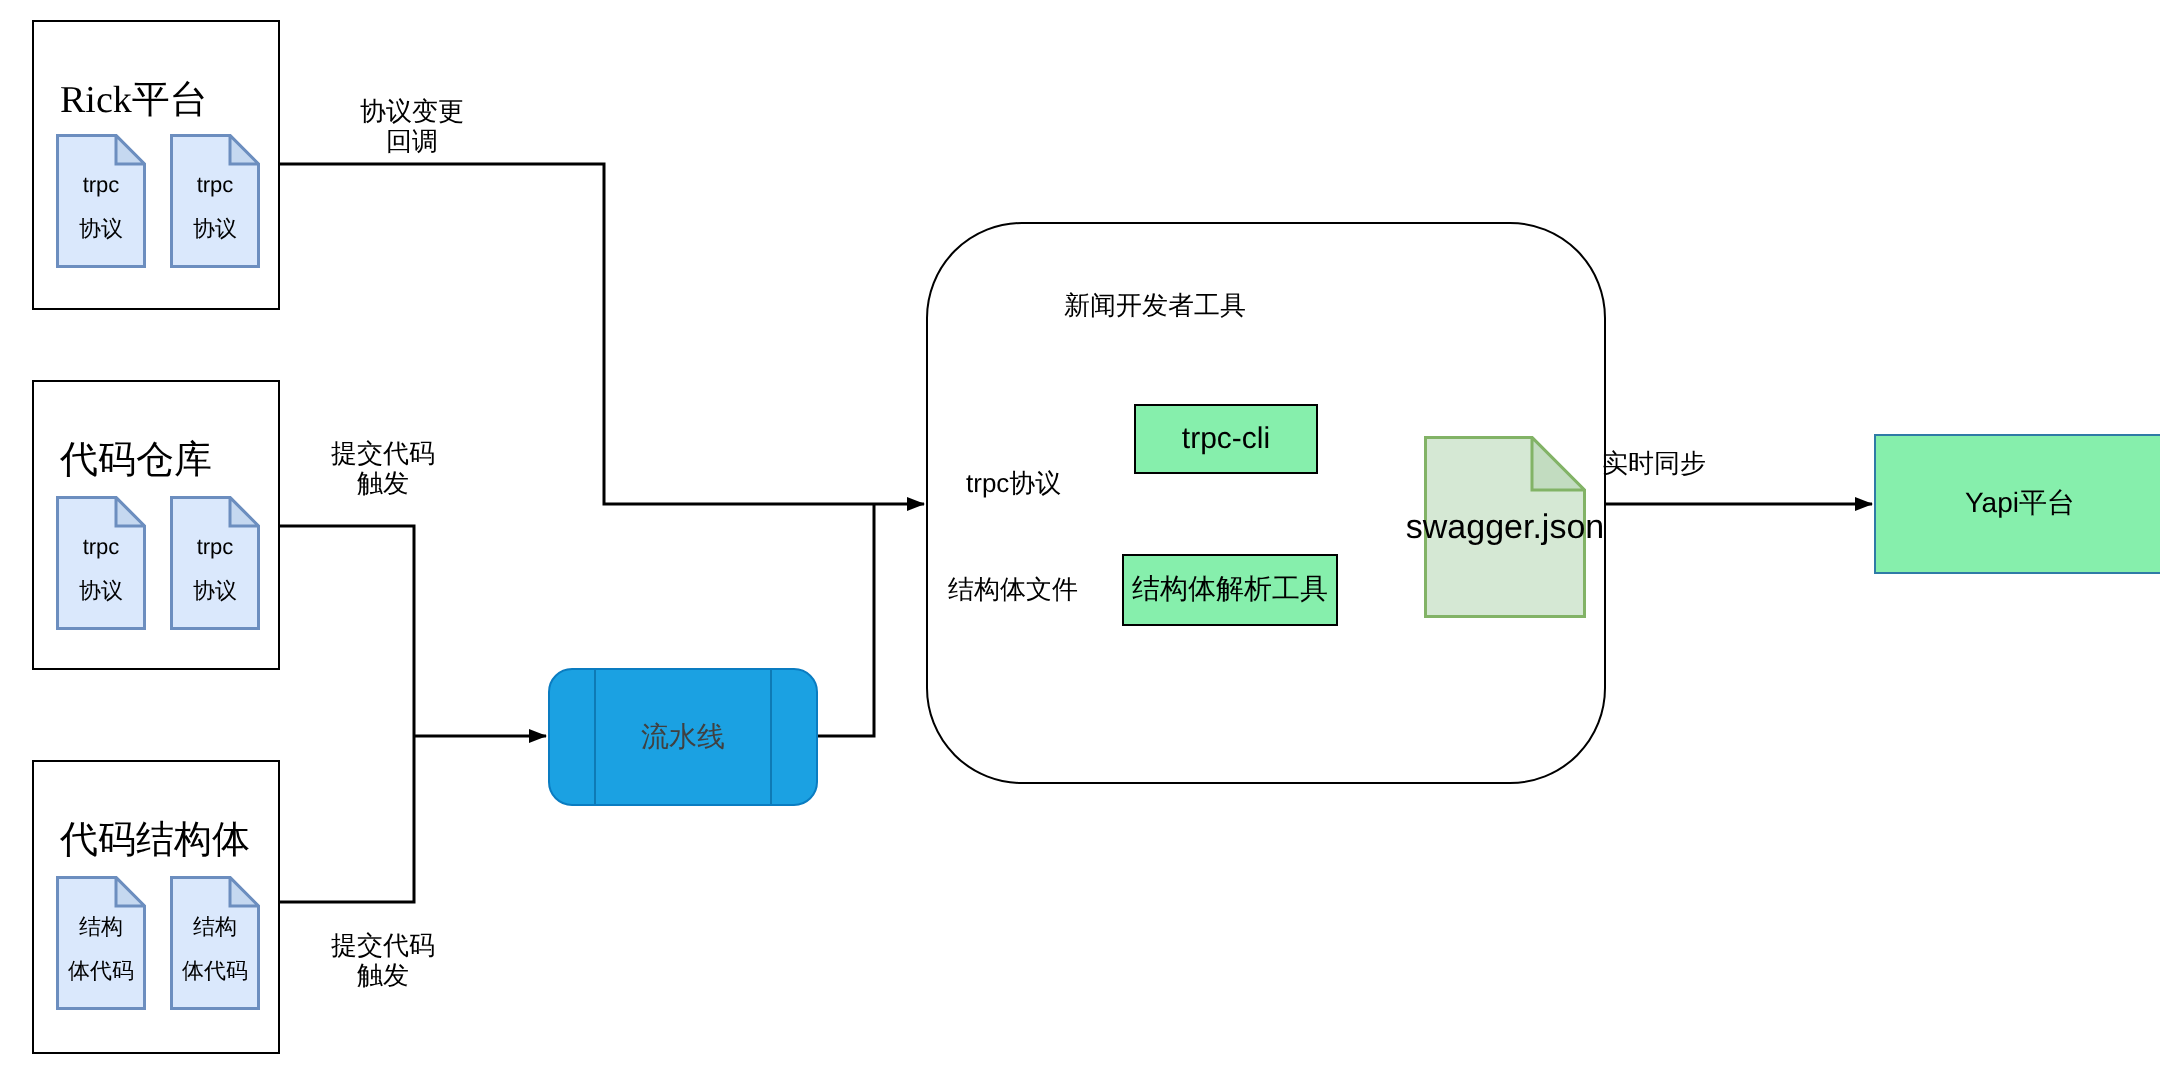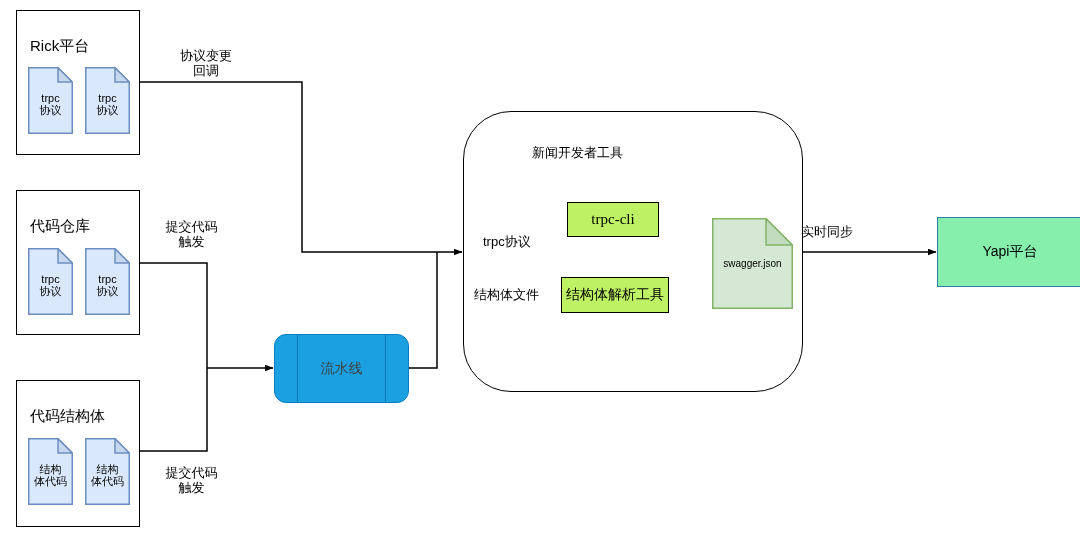"Rick平台" .group-title { font-family: none -> Liberation Serif, serif; font-size: 15px -> 19px }
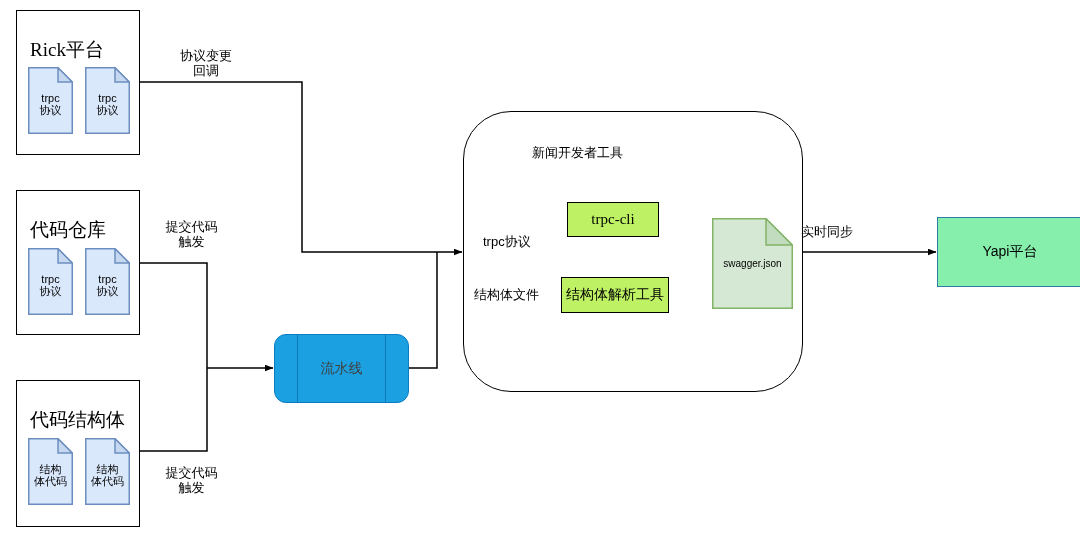"trpc" .doc .doc-text { line-height: 12px -> 22px }
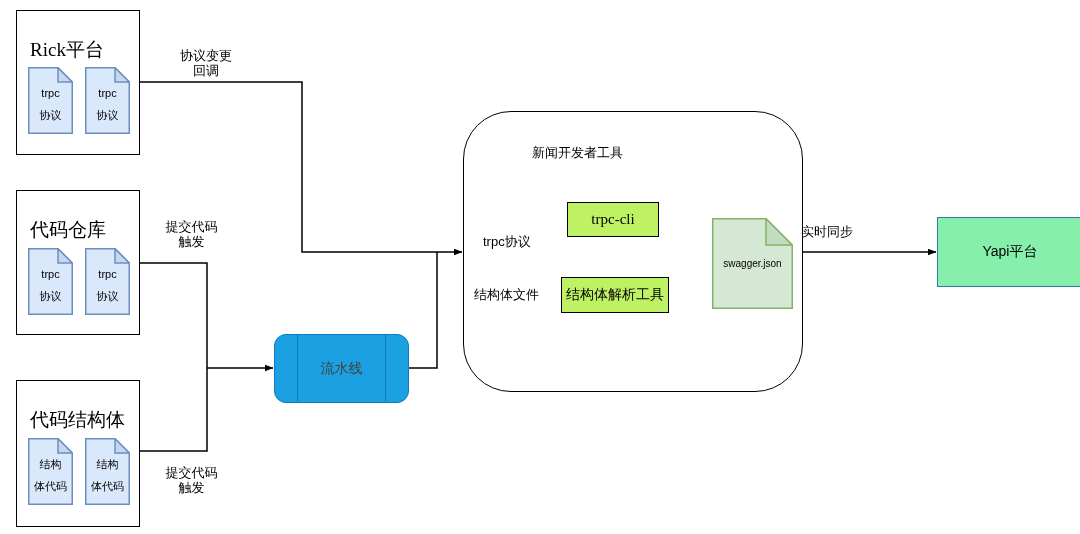"trpc-cli" .tool-box { background: #bef264 -> #86efac; font-family: Liberation Serif, serif -> none }
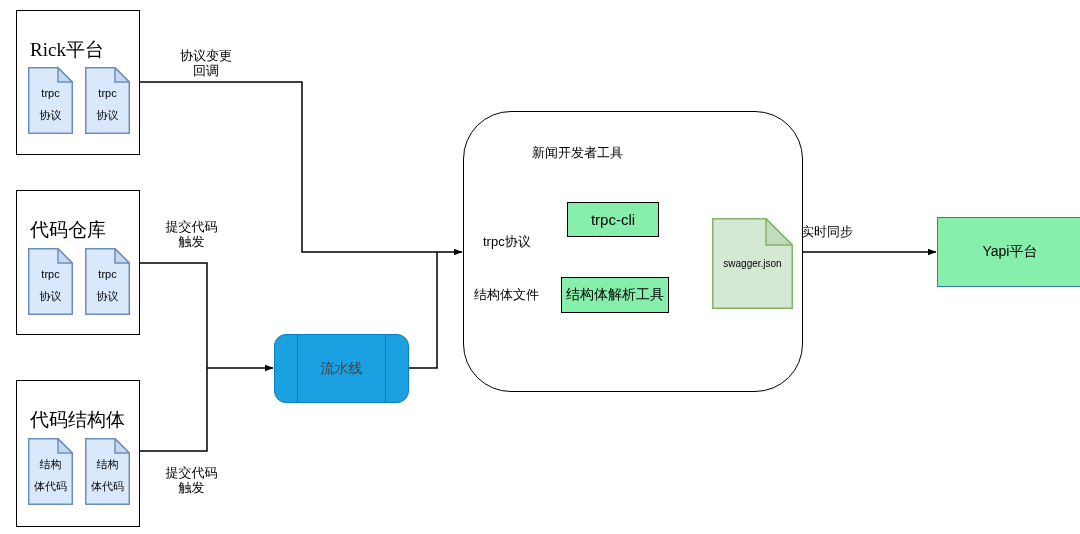"swagger.json" .swagger-doc .doc-text { font-size: 10px -> 17px }
